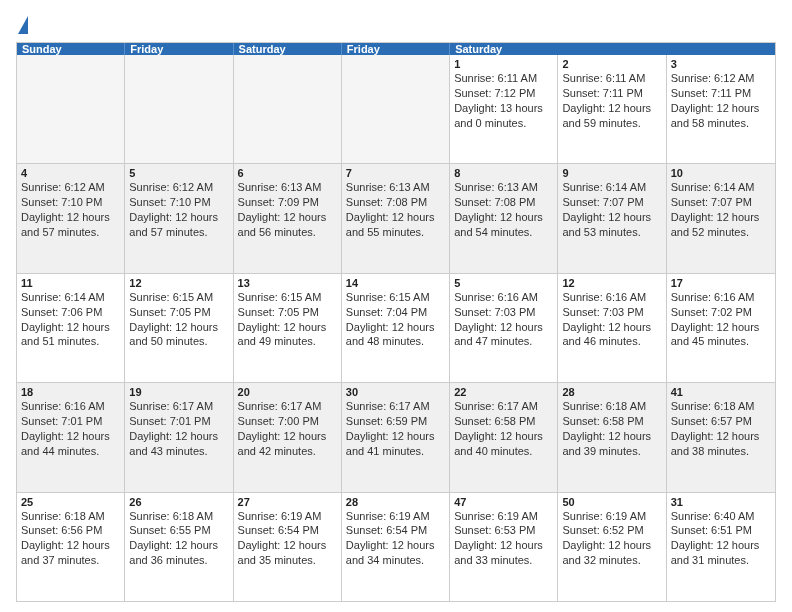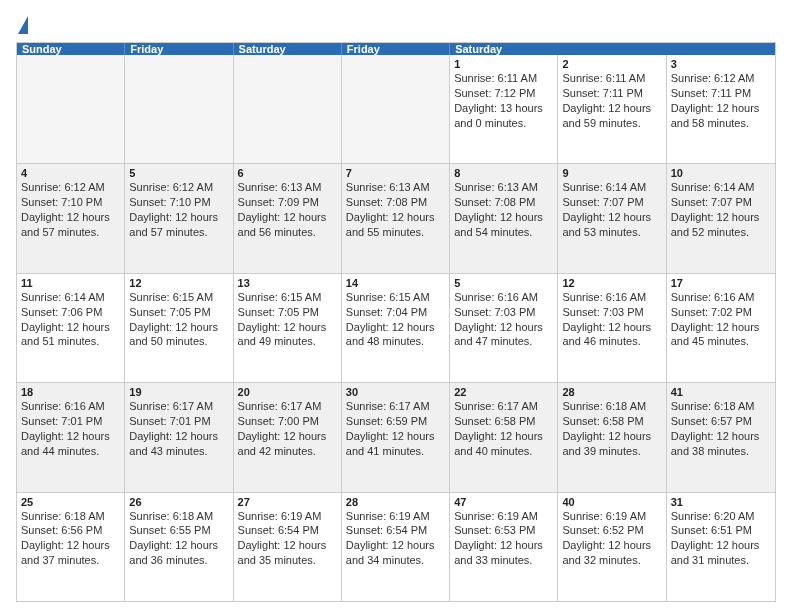"40" span.day-num { text: 40 -> 50 }
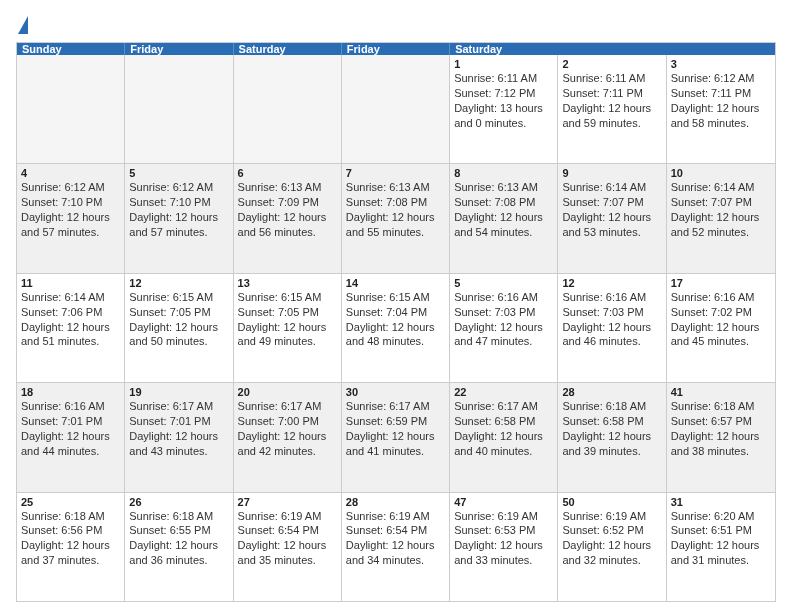"Sunrise: 6:20 AM" div.day-info { text: 6:20 -> 6:40 }
